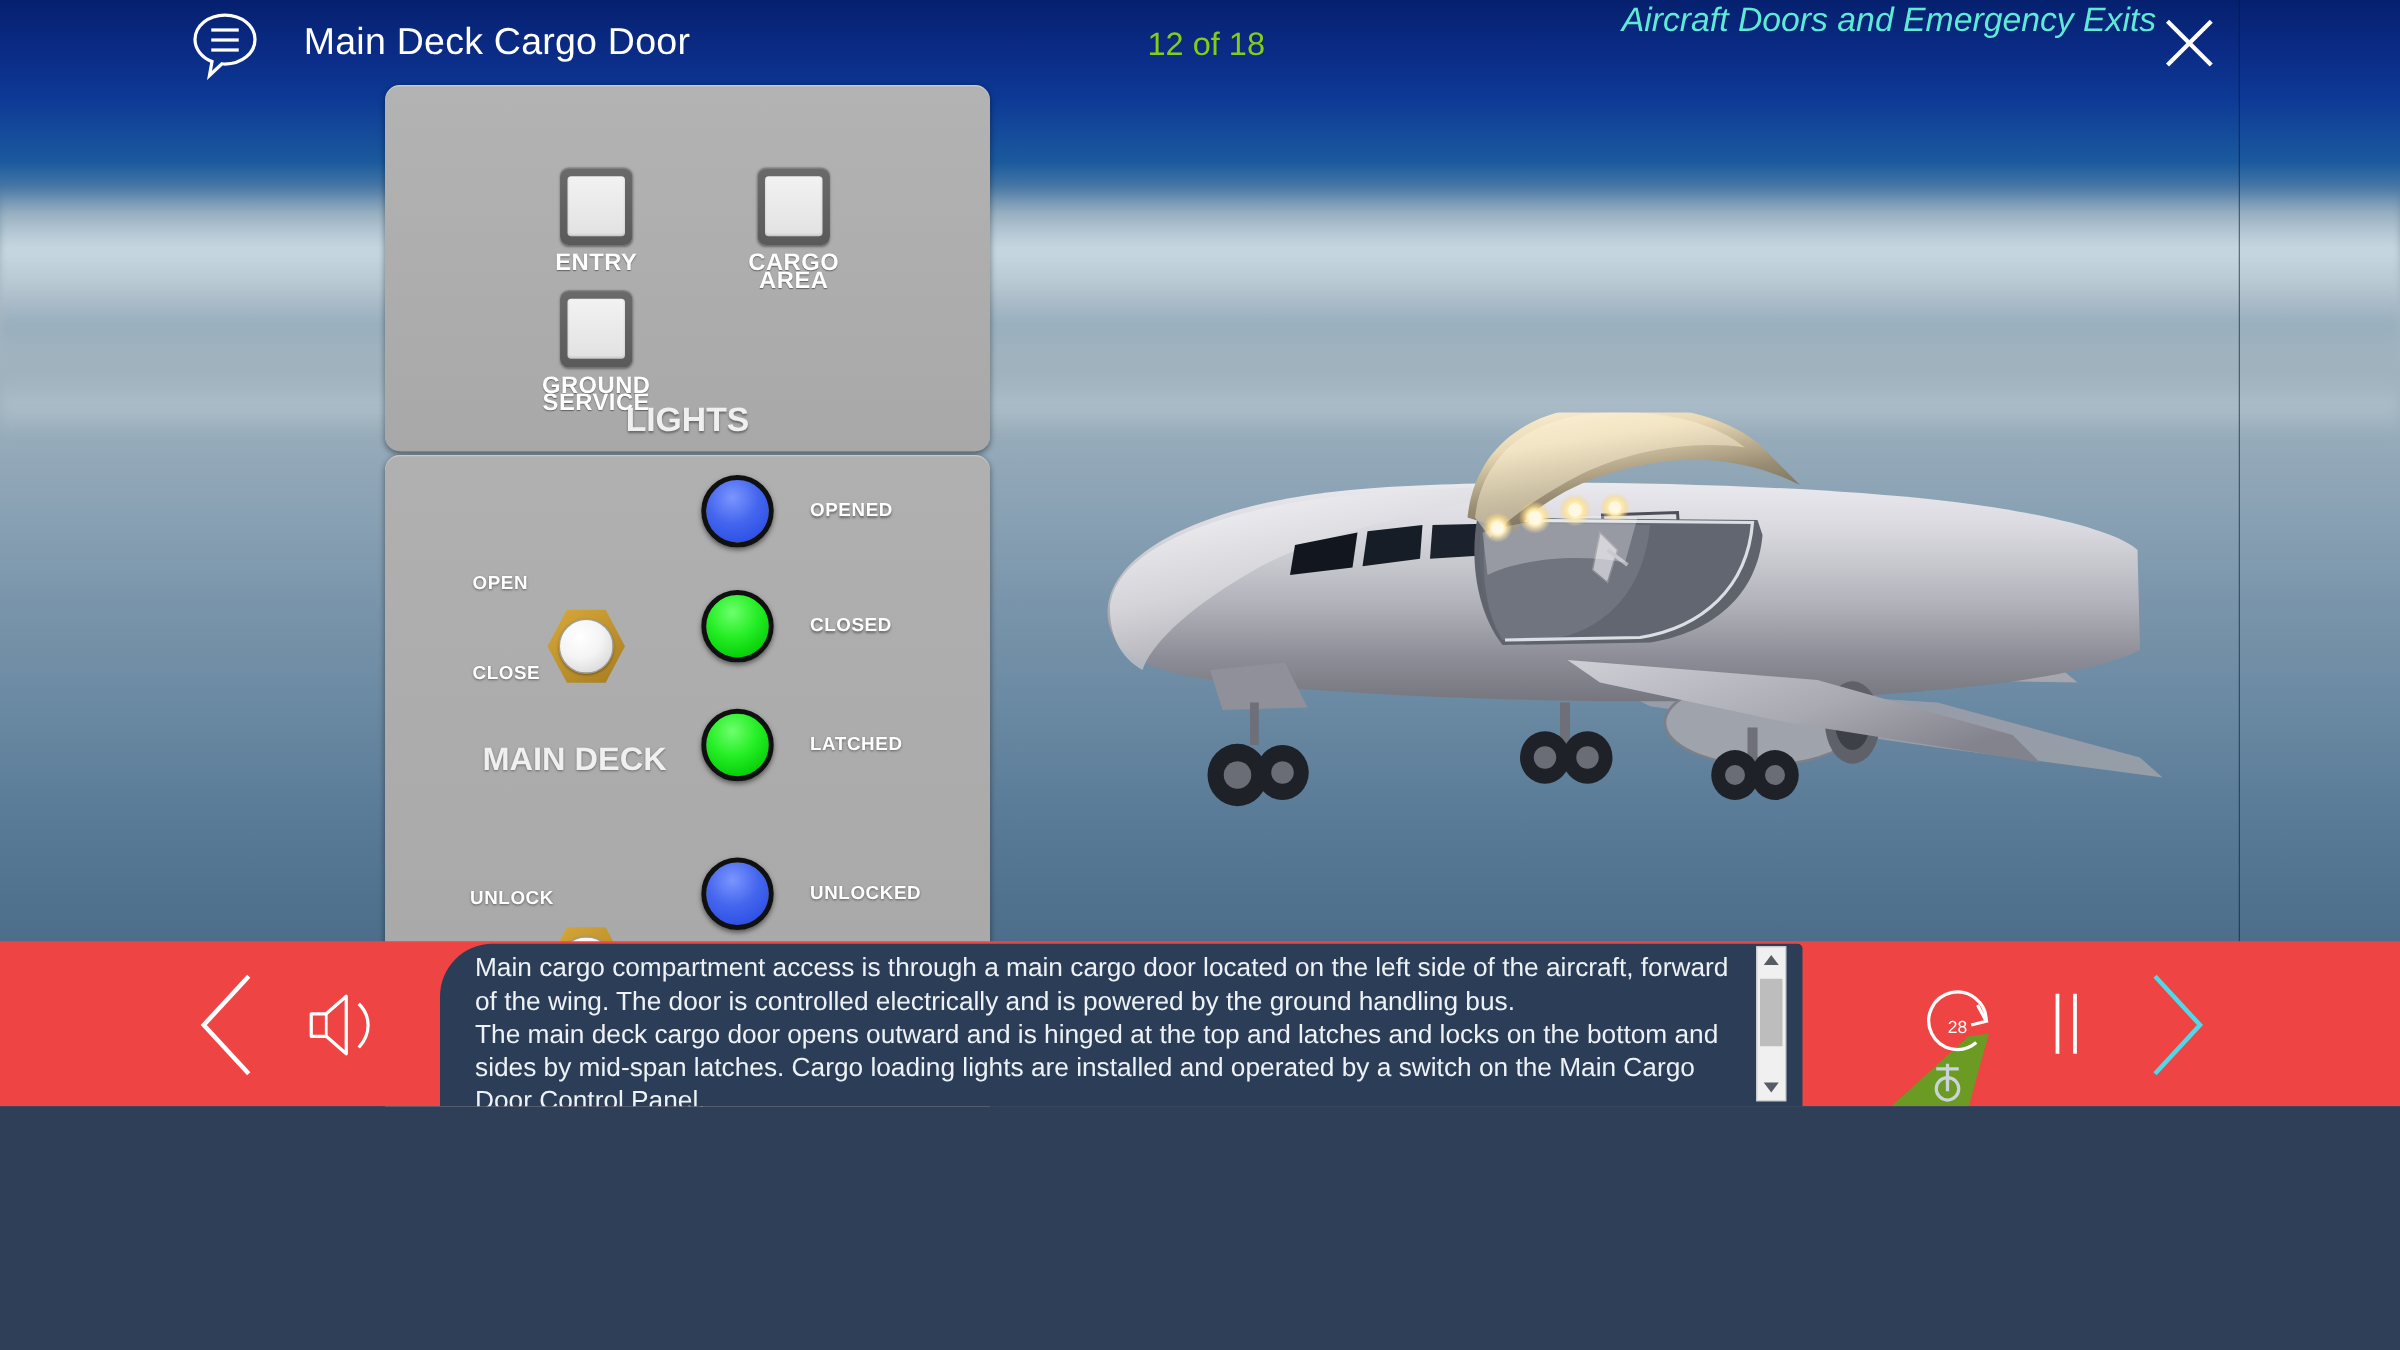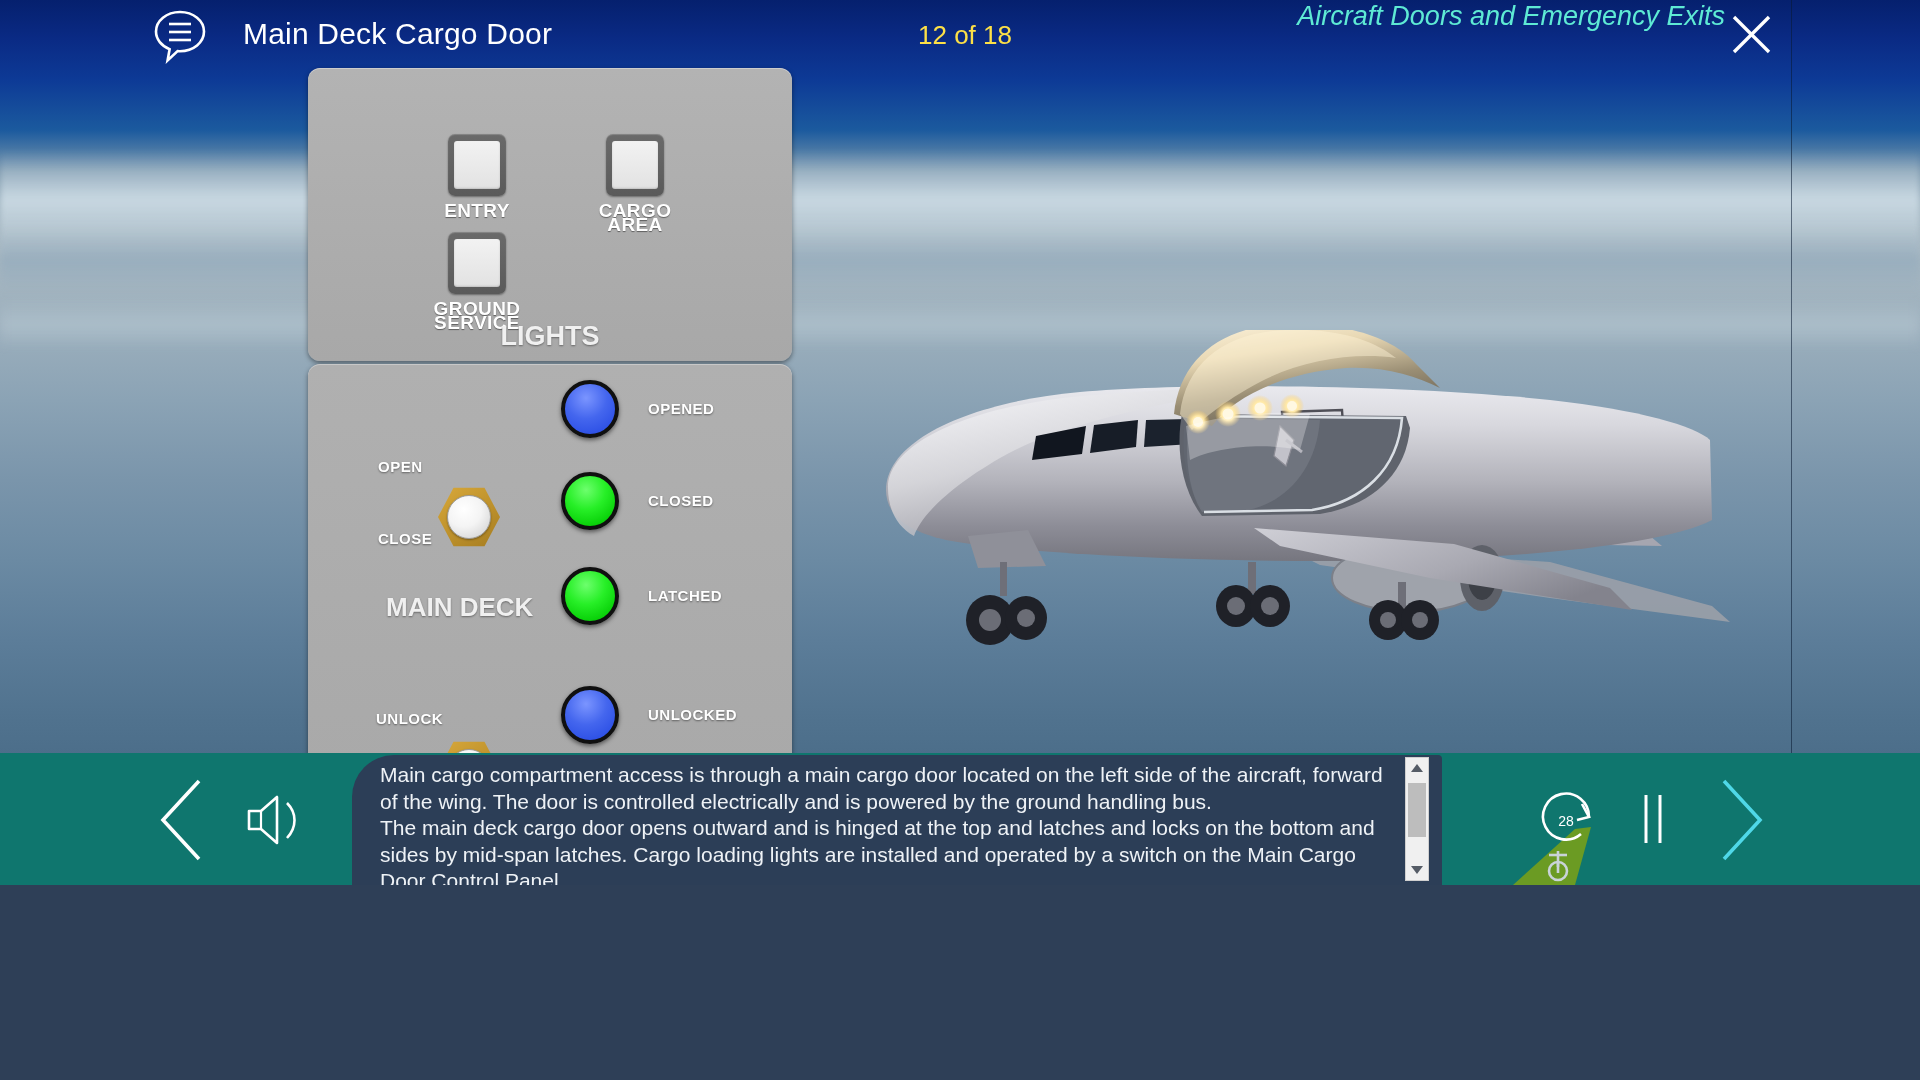"12 of 18" .hdr-page { color: #fde047 -> #84cc16 }
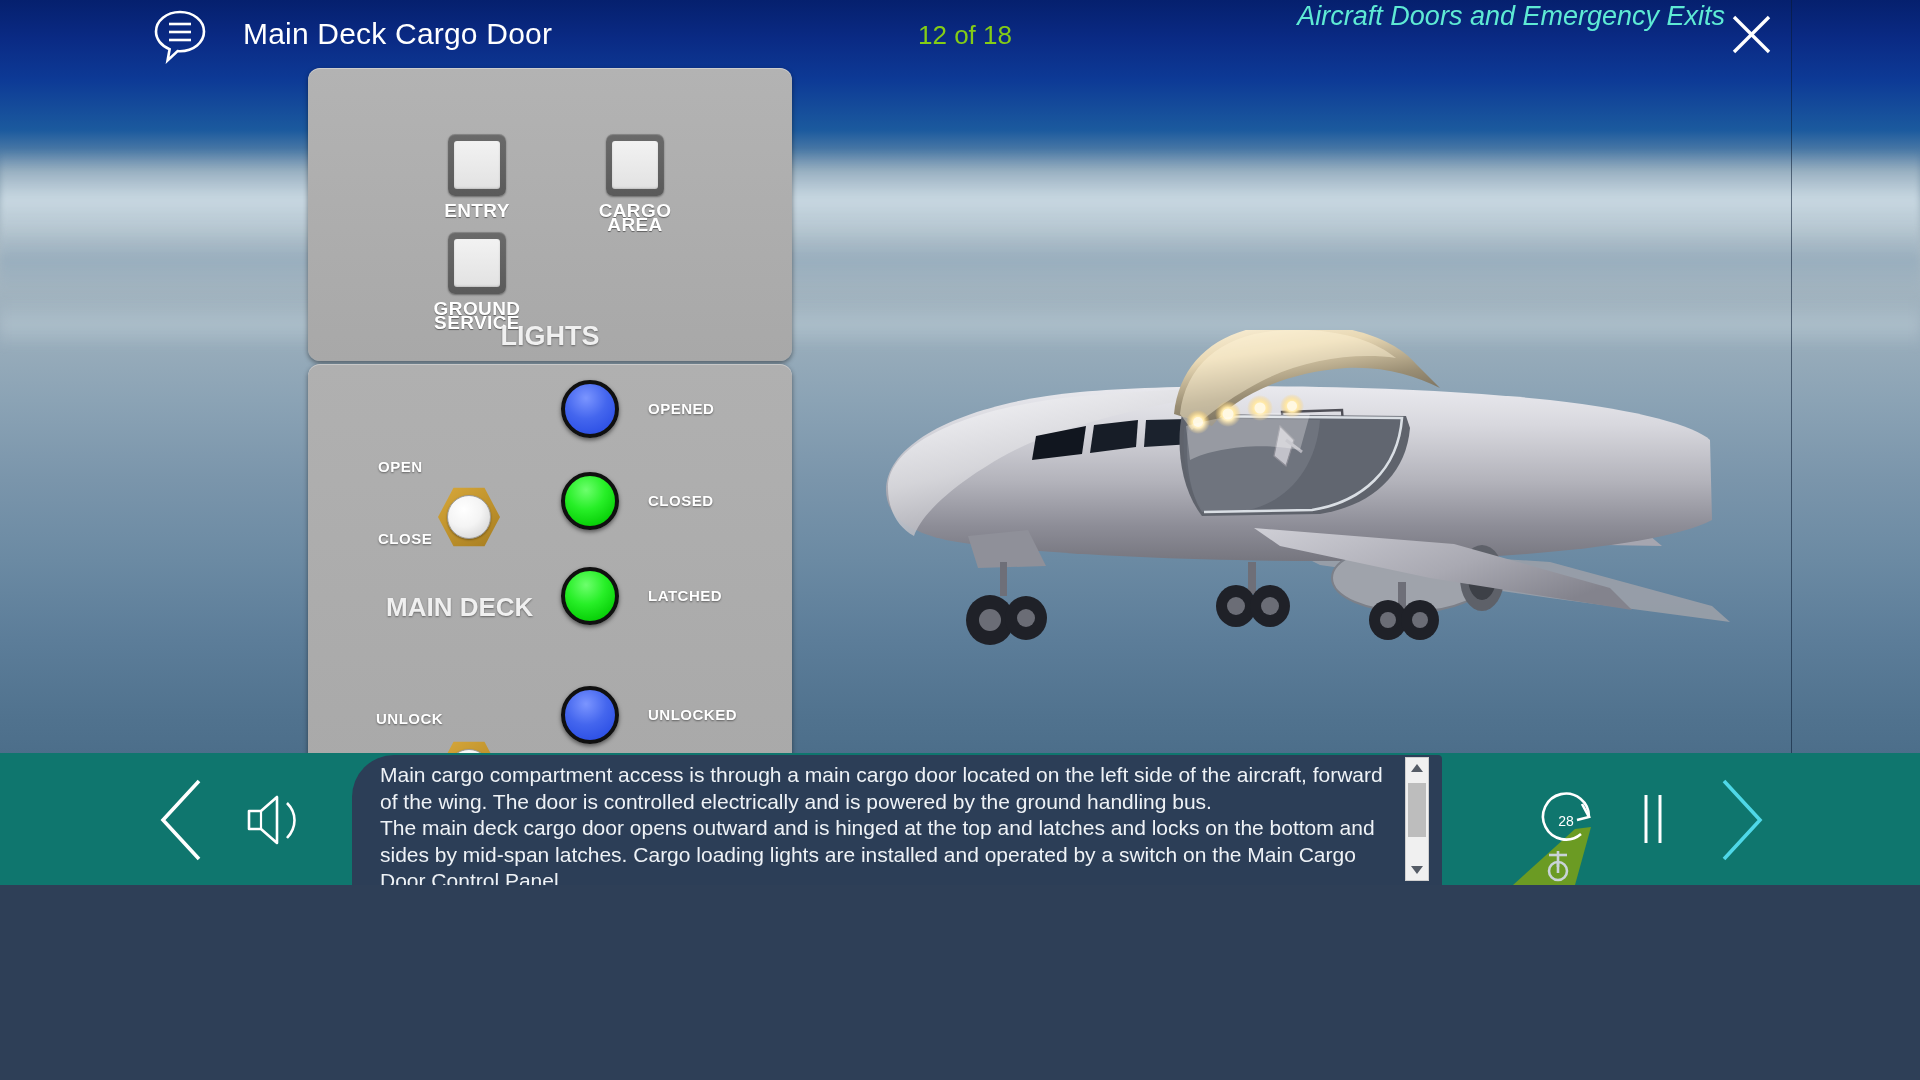"Main cargo compartment access is" .bottombar { background: #0f766e -> #ef4444 }
